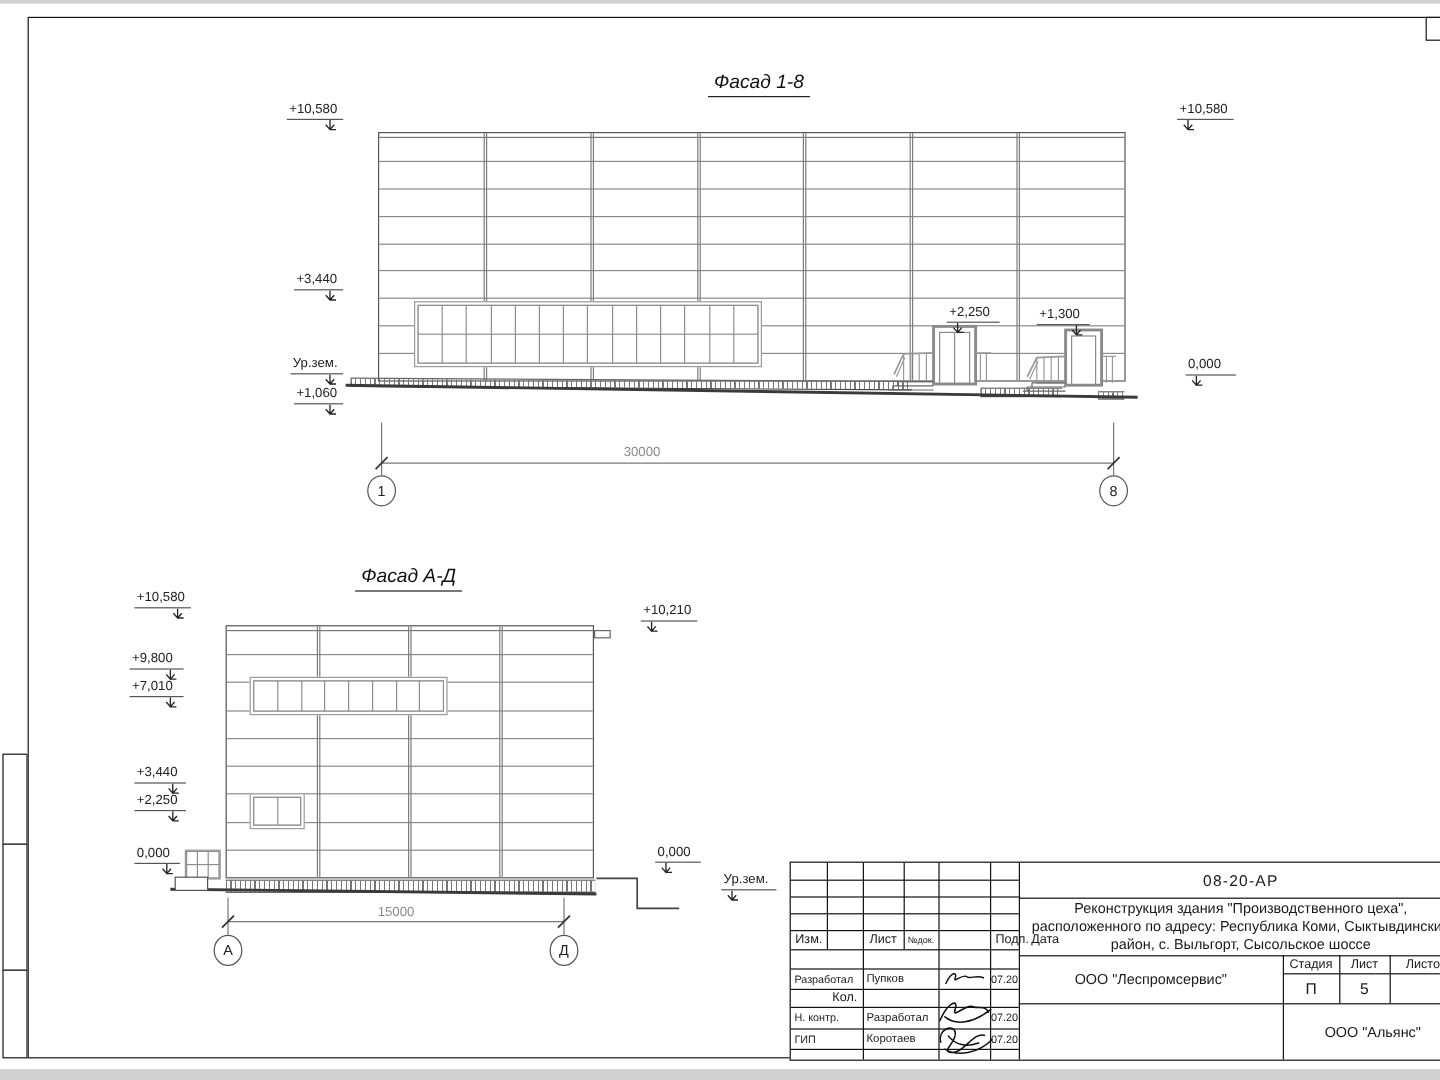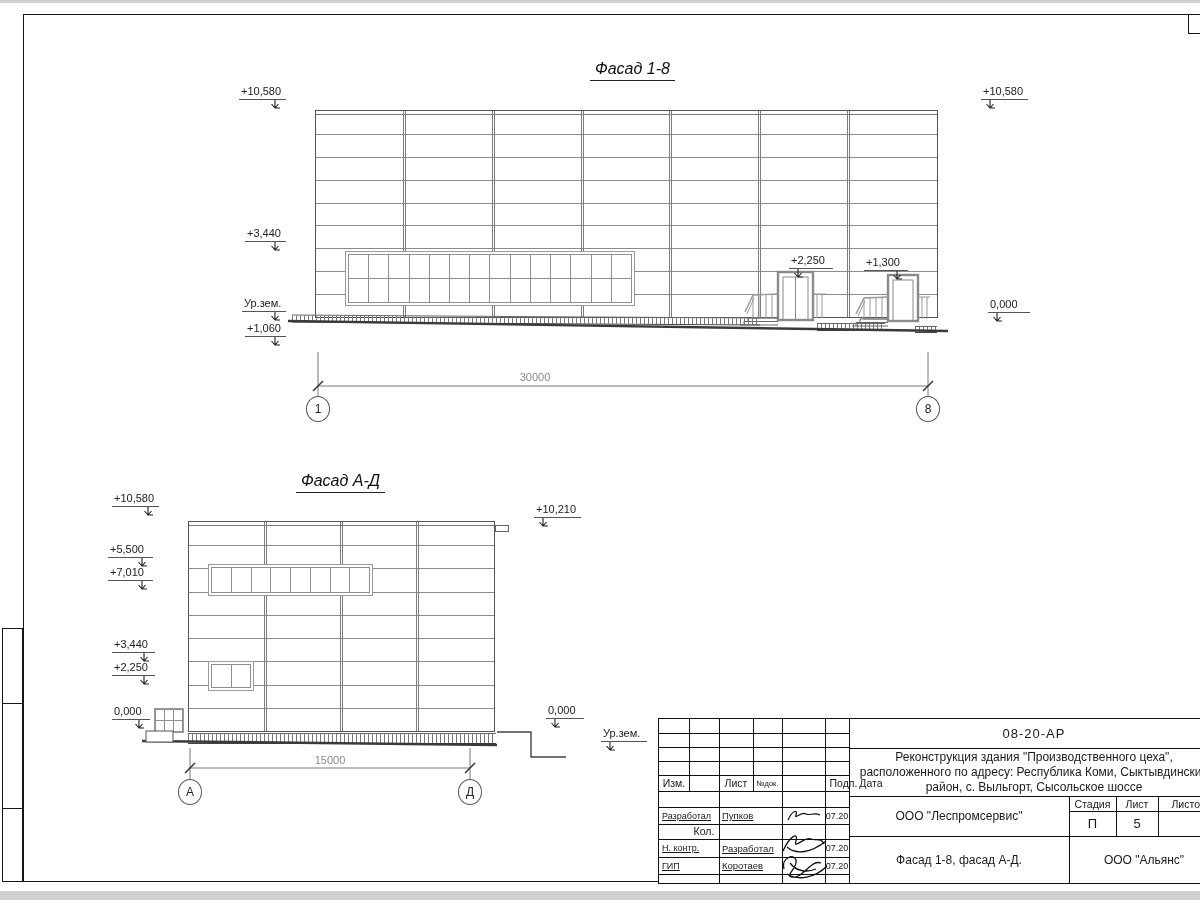"+5,500" span.mark-lbl { text: +5,500 -> +9,800 }
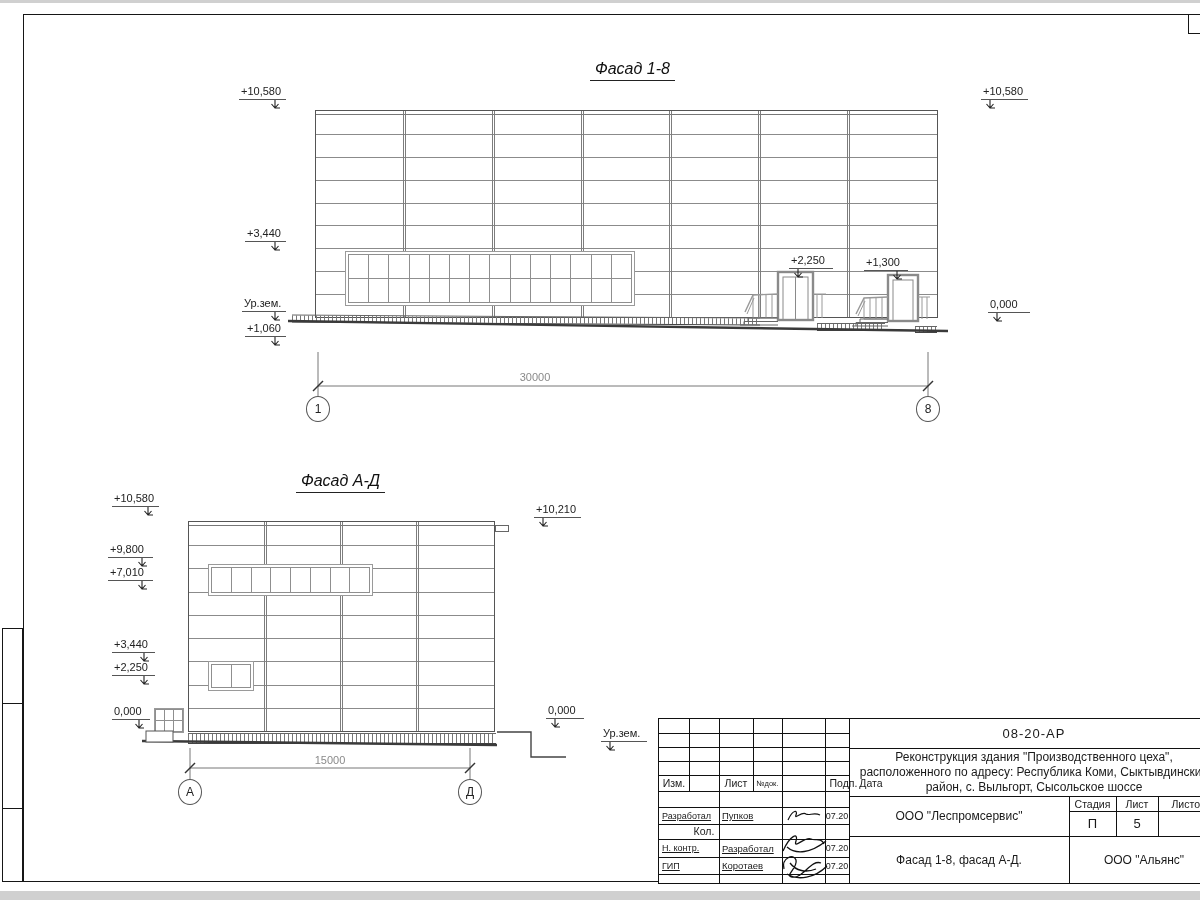"Разработал" .tb .cell.left { text-decoration: underline -> none }
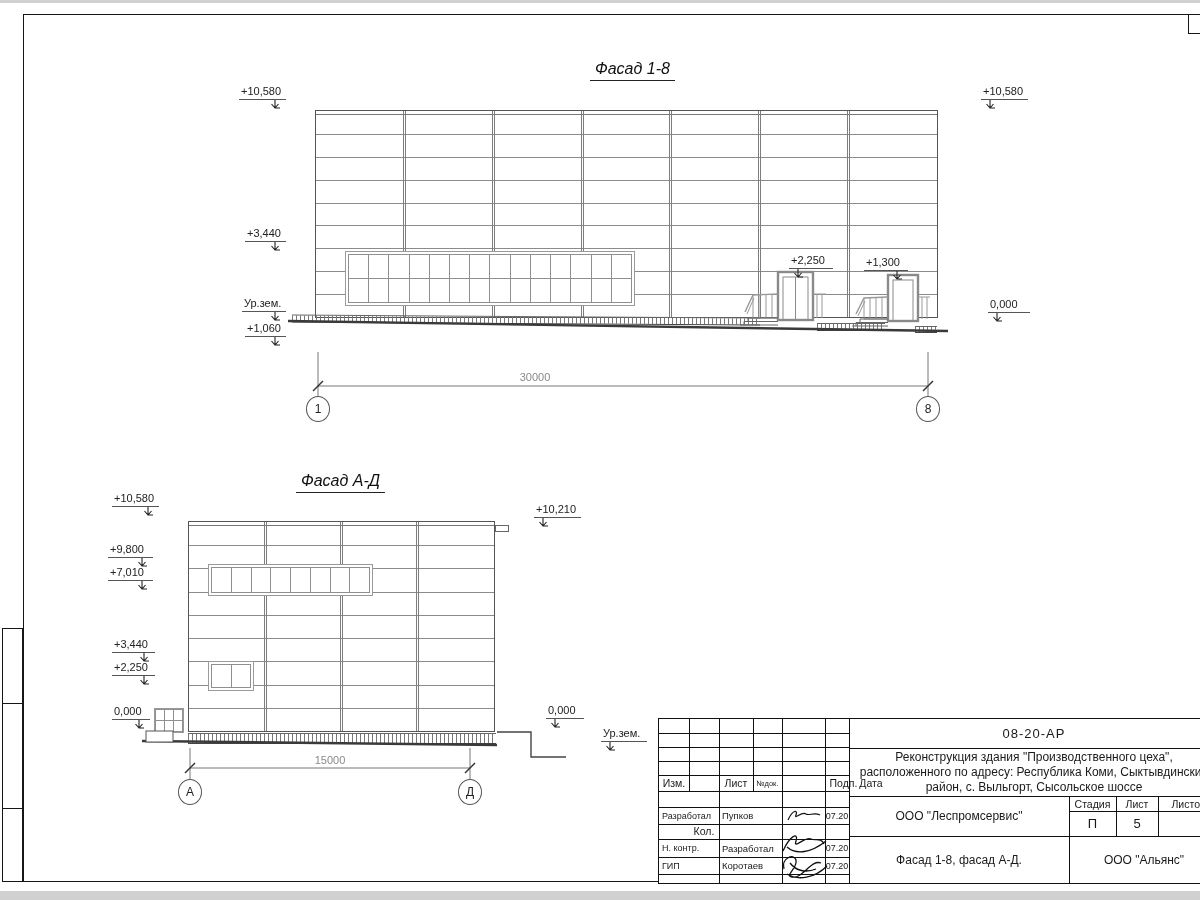"Фасад 1-8, фасад А-Д." div.cell { html: <div>Фасад 1-8, фасад А-Д.</div> -> none }
